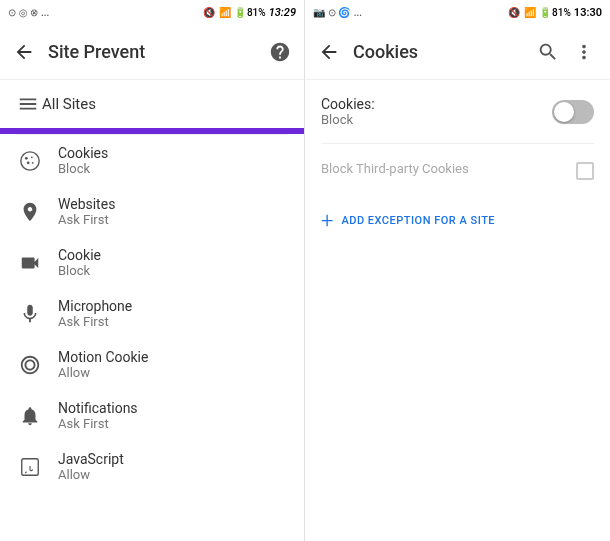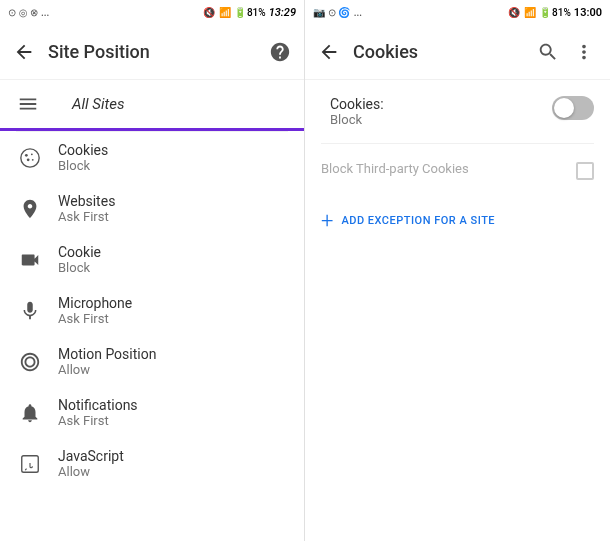"13:00" span { text: 13:00 -> 13:30 }
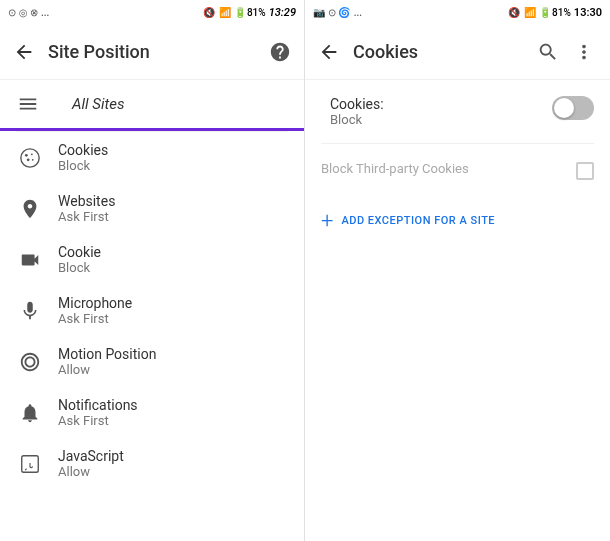"Site Position" span.header-title { text: Position -> Prevent }
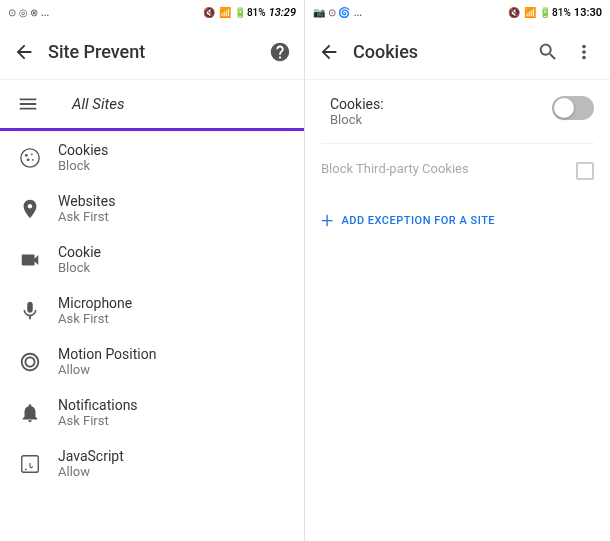"All Sites" .all-sites-row { border-bottom: 3px solid #6d28d9 -> 6px solid #6d28d9; font-style: italic -> none; gap: 32px -> 2px }
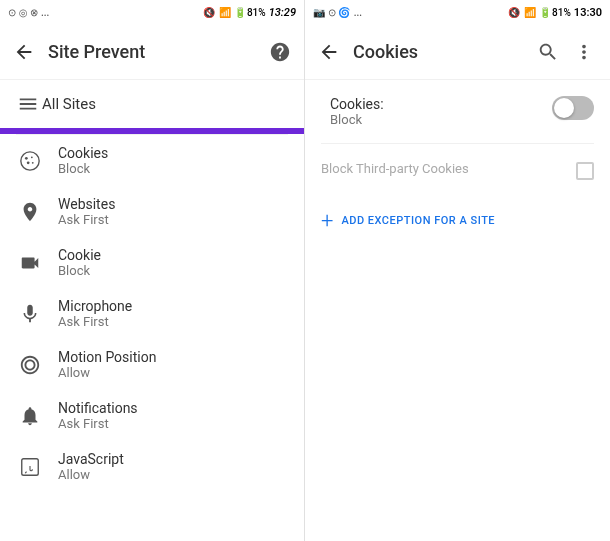"Cookies:" .cookies-toggle-row { align-items: none -> center; margin-left: 9px -> none }
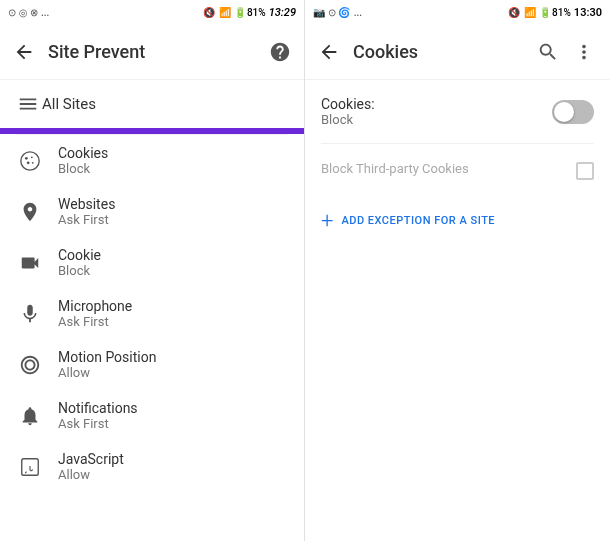"Motion Position" span.setting-title { text: Position -> Cookie }
